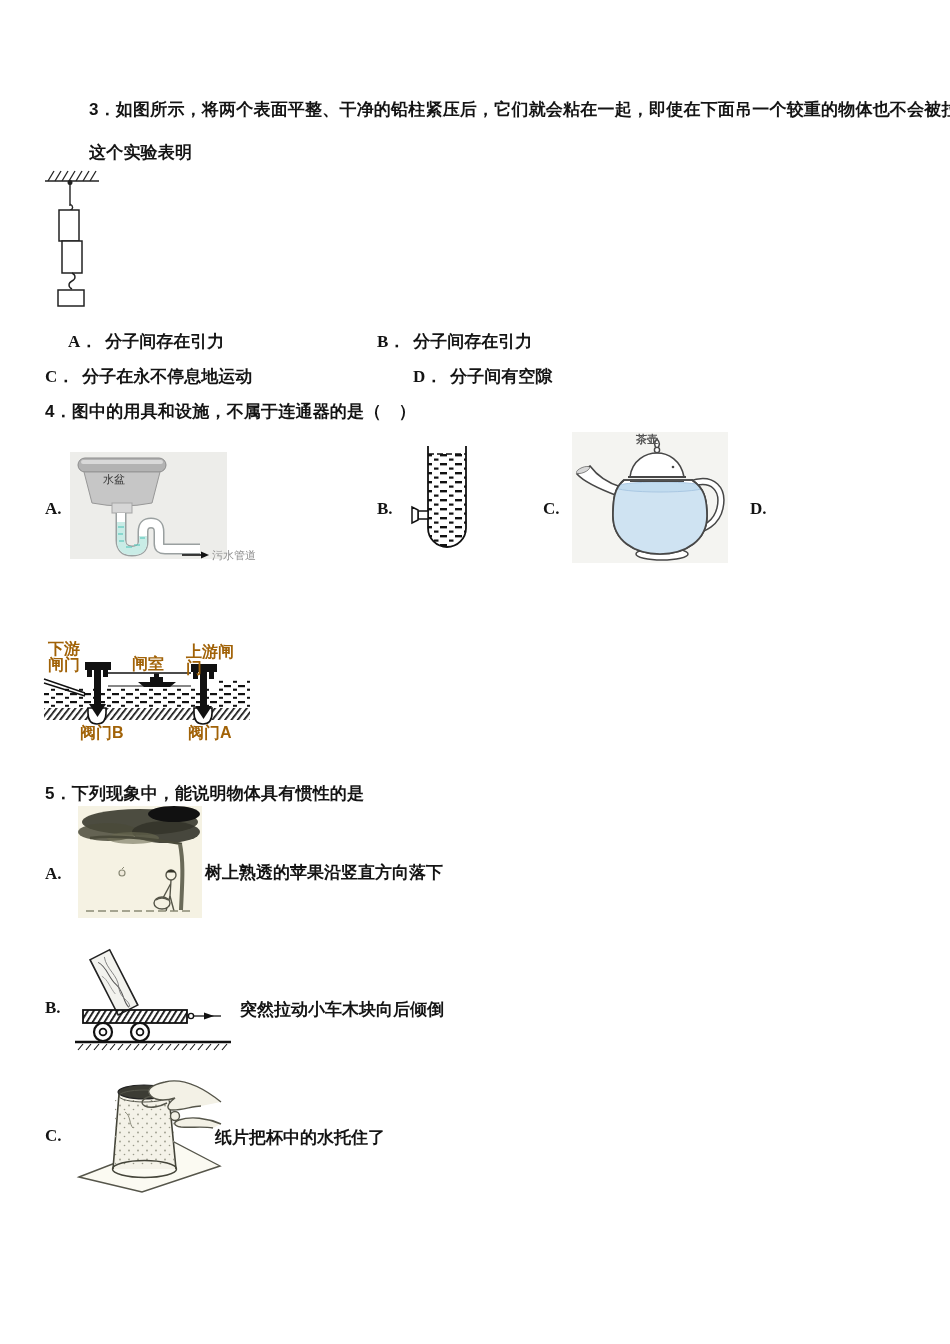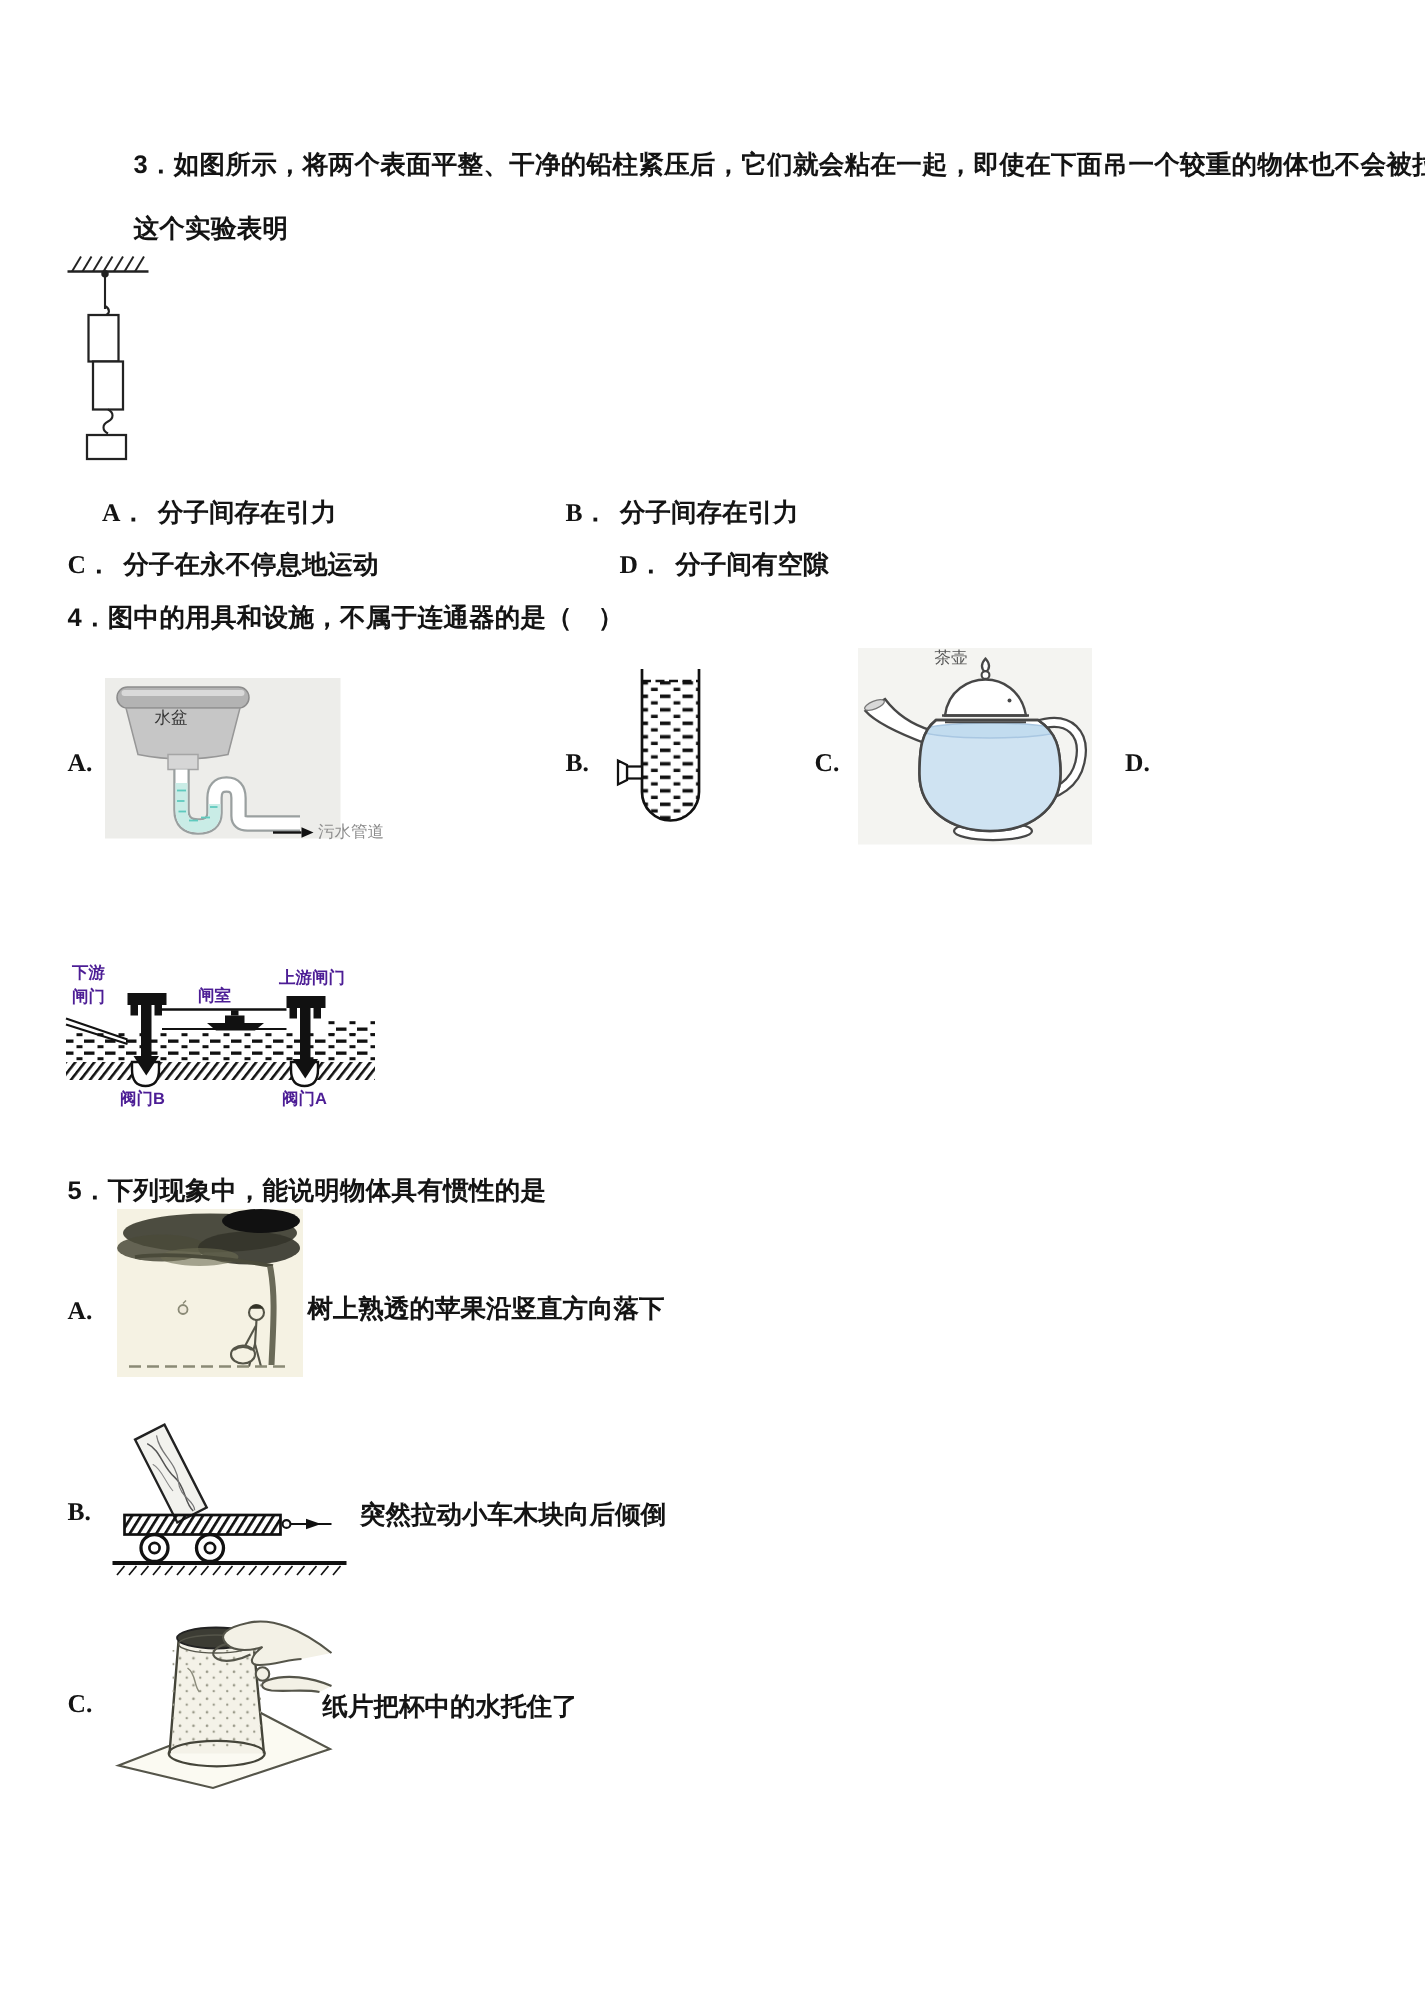"茶壶" div.abs { font-weight: none -> bold; left: 623px -> 636px }
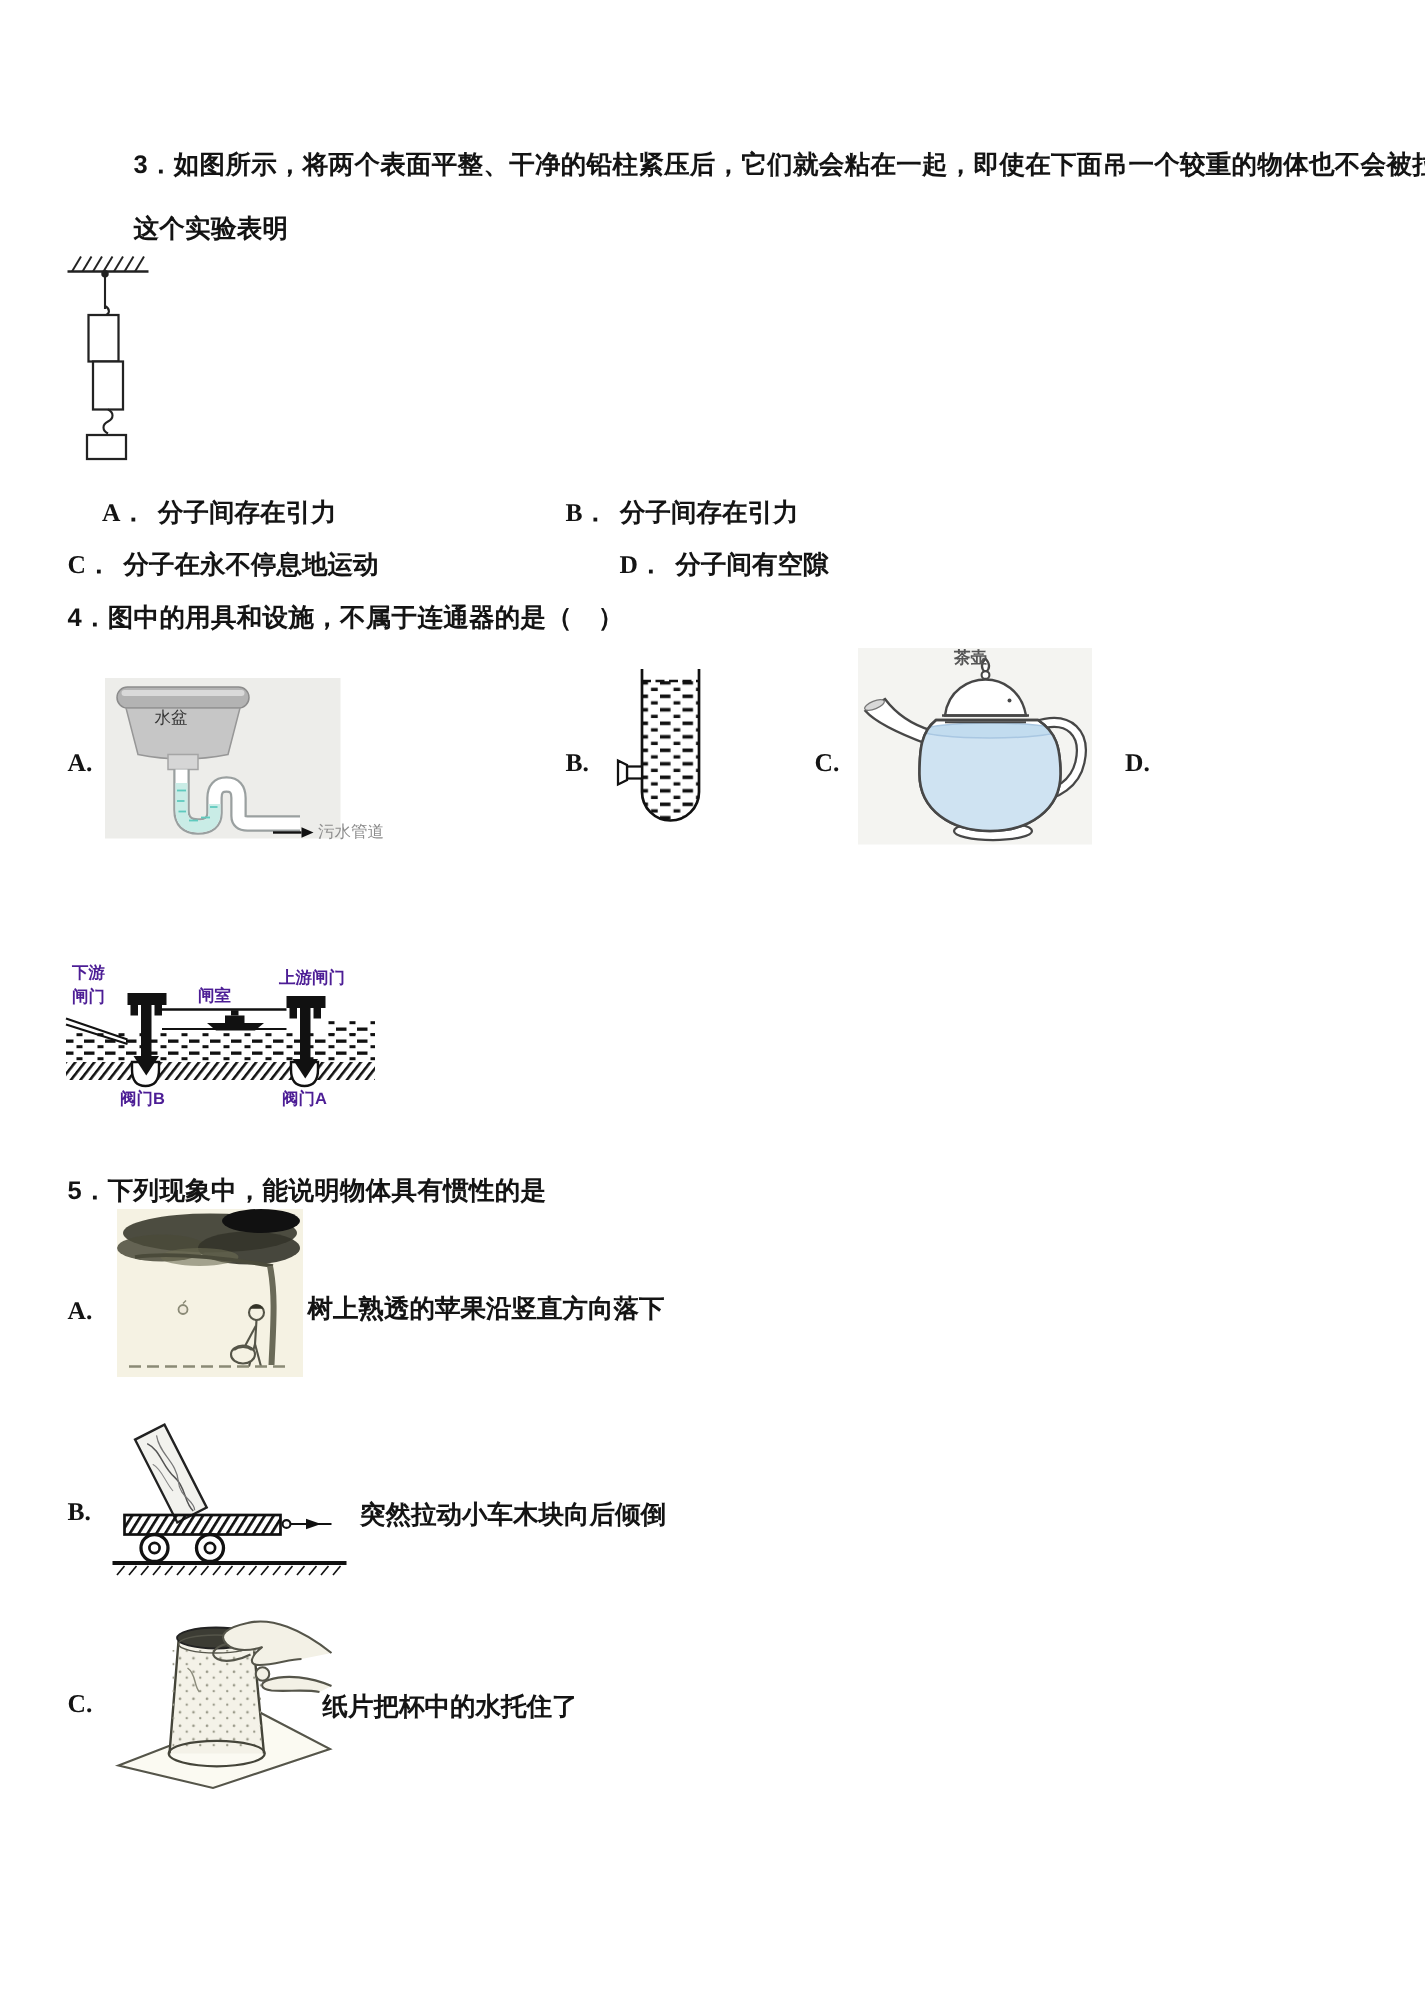"下游闸门" .lock-label { color: #4c1d95 -> #a16207; font-size: 11px -> 16px }
